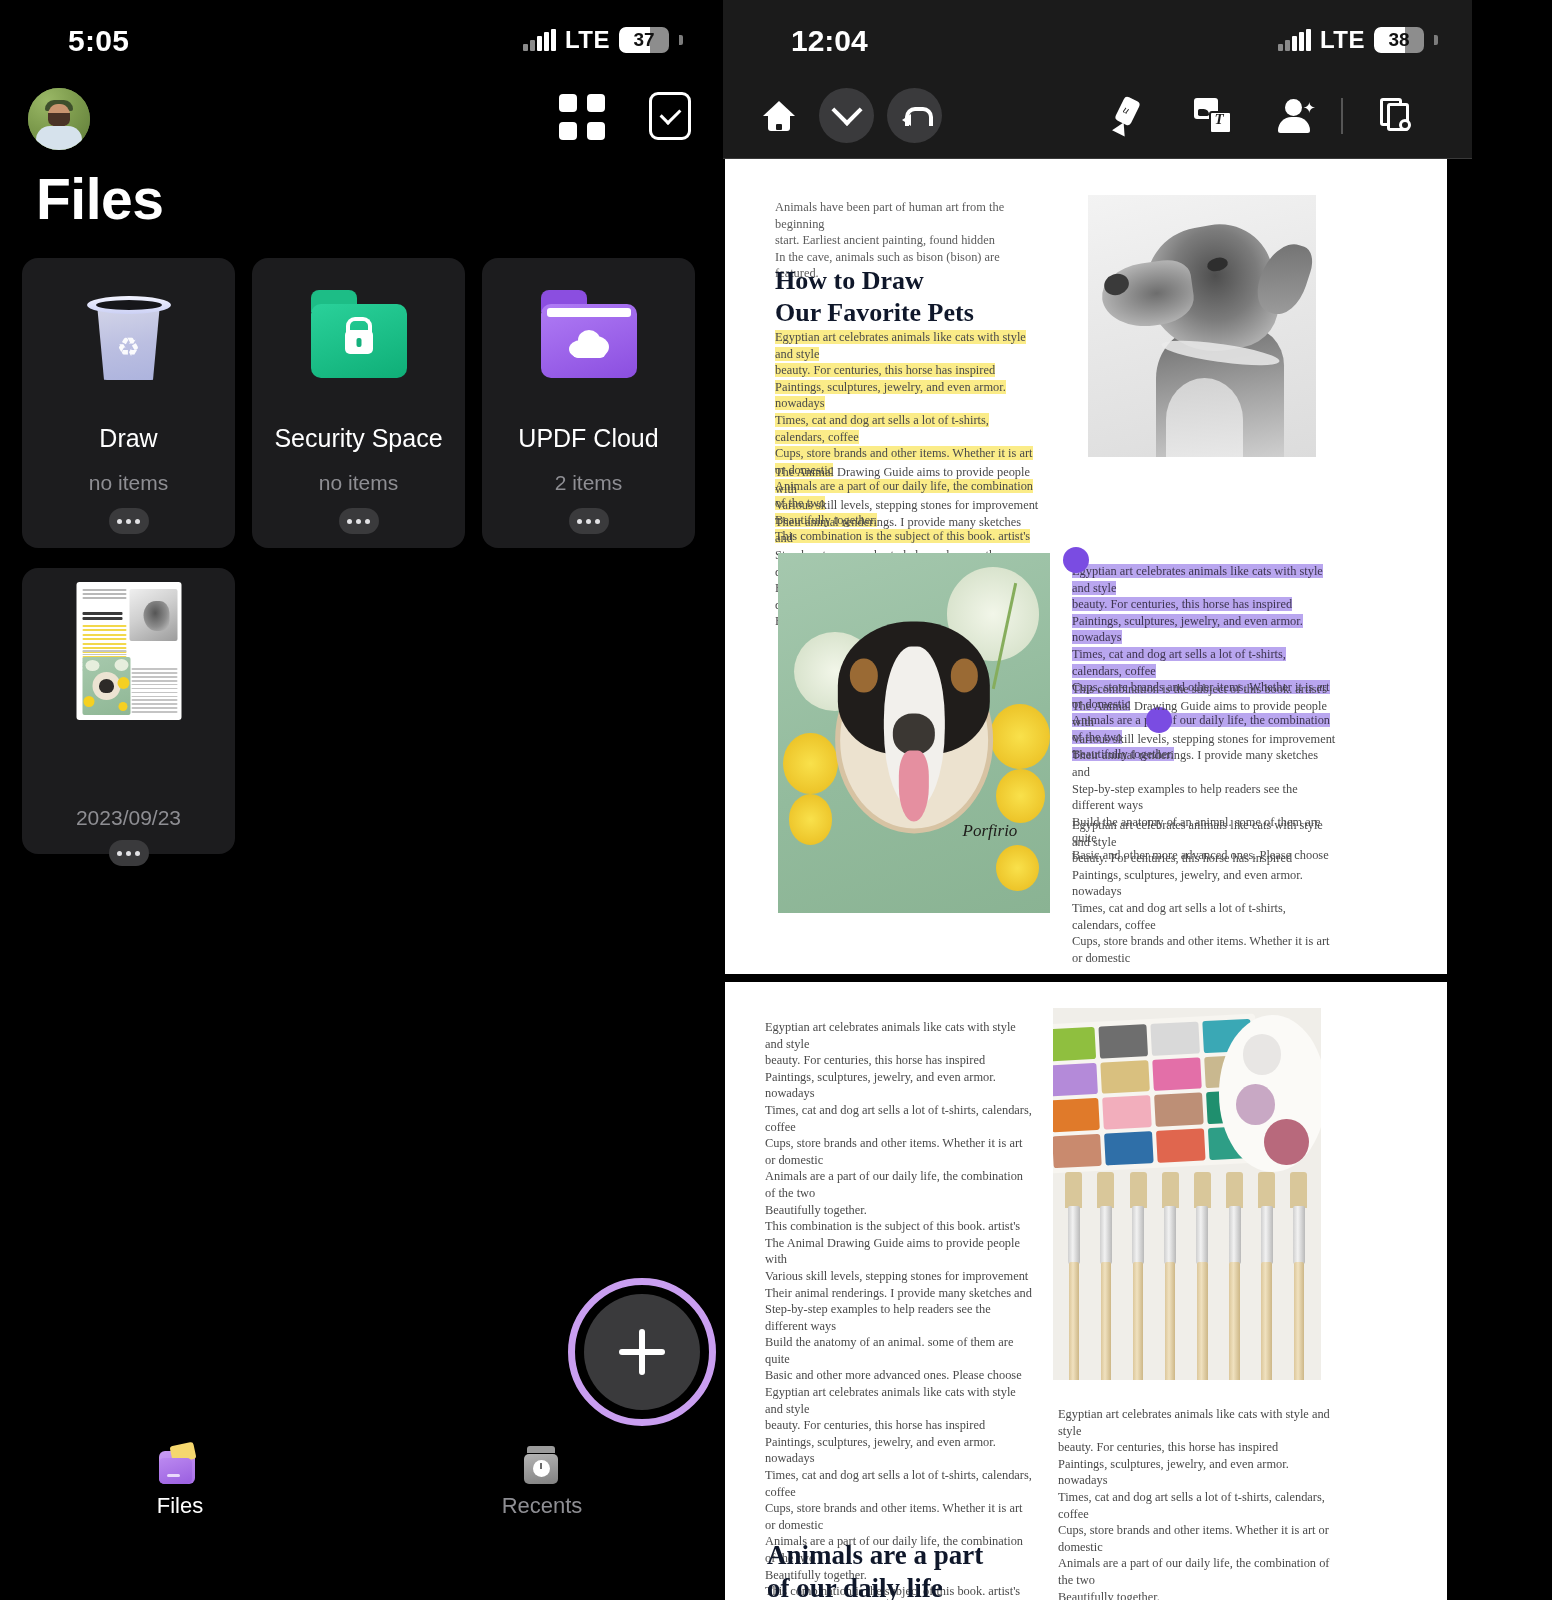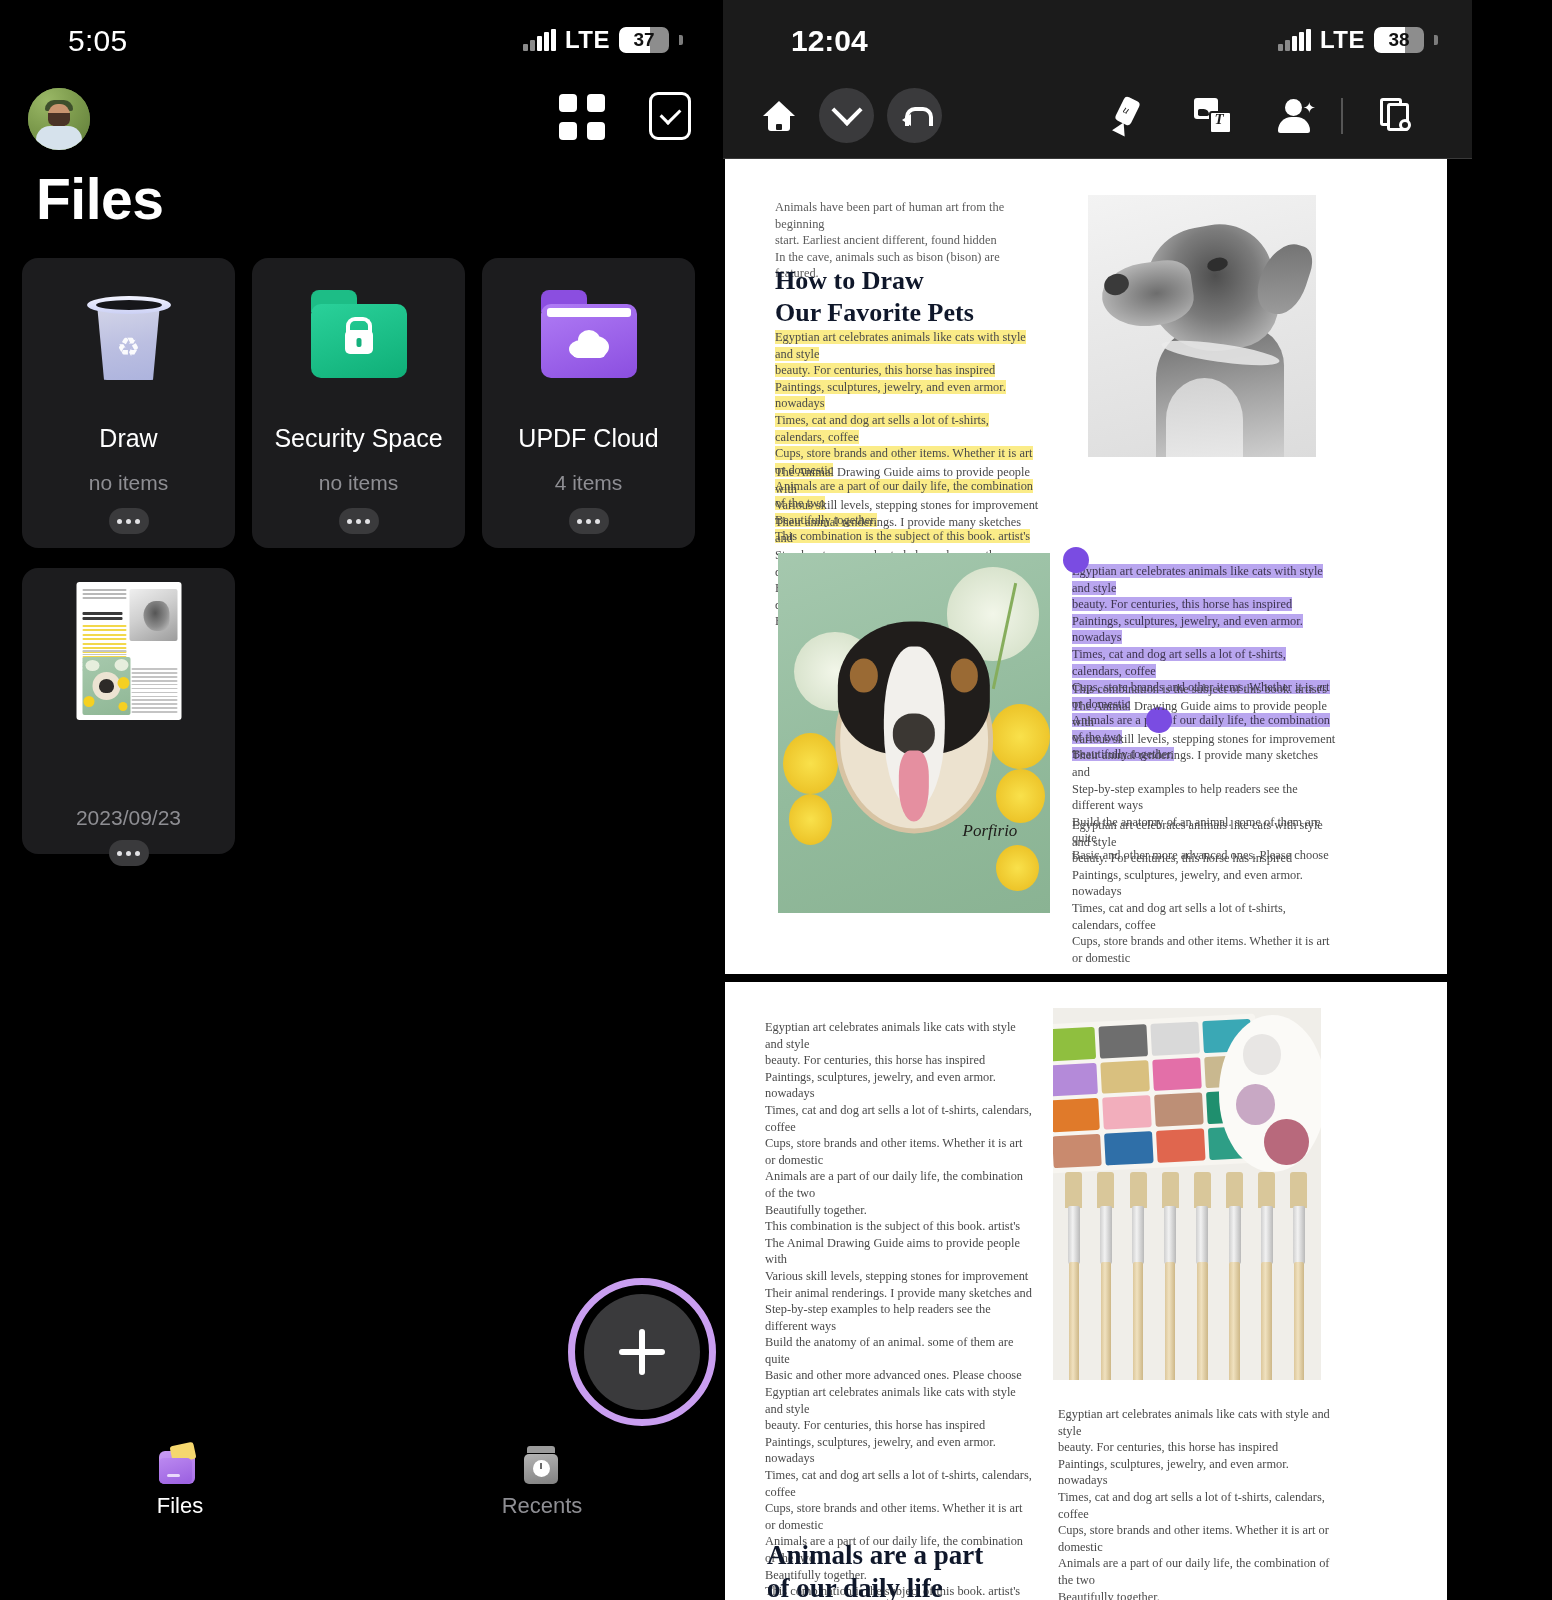"5:05" .sb-time { font-weight: 400 -> 700 }
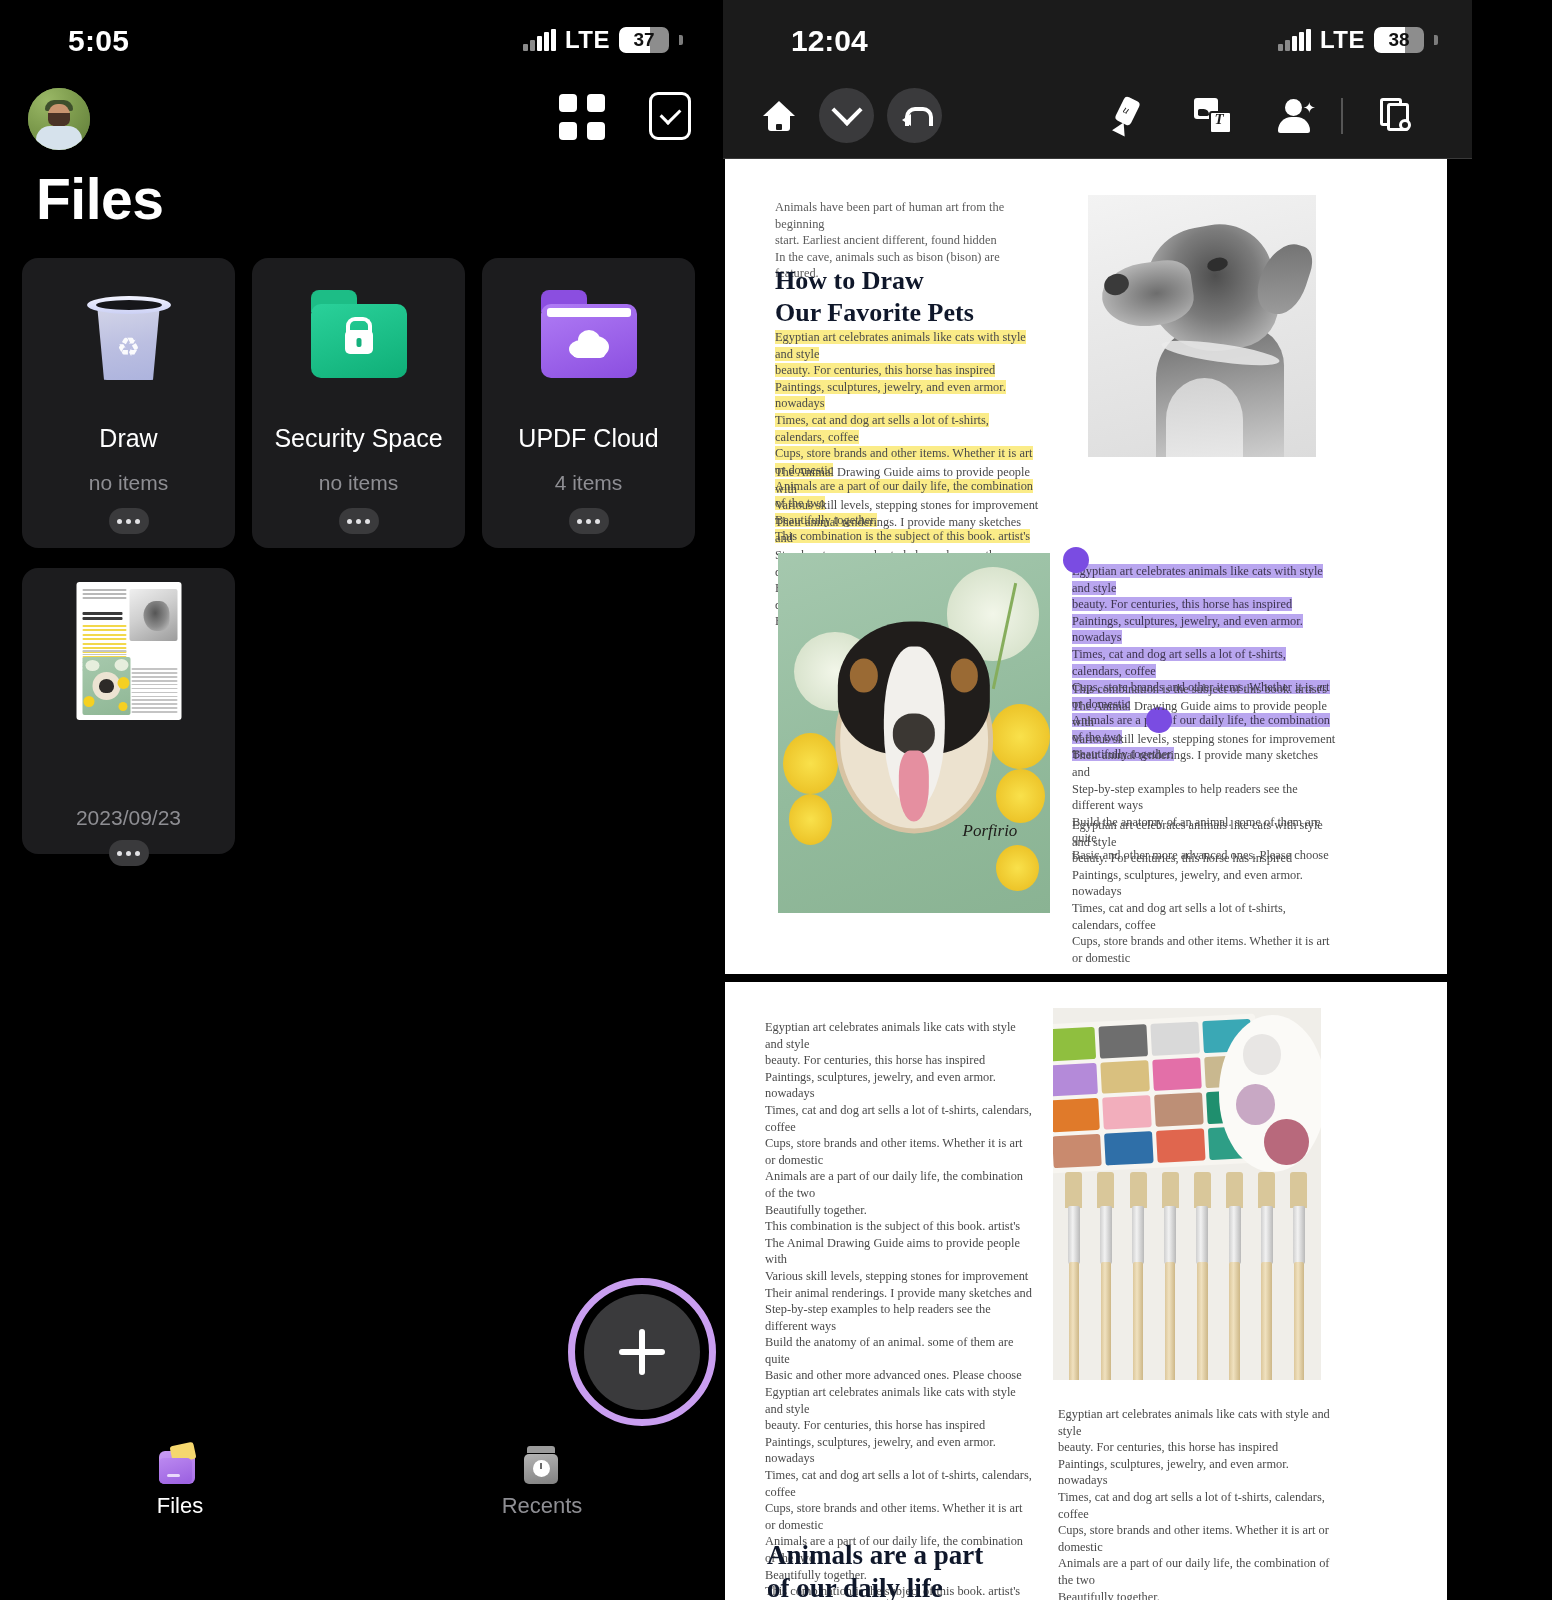"start. Earliest ancient different, found" span { text: different -> painting }
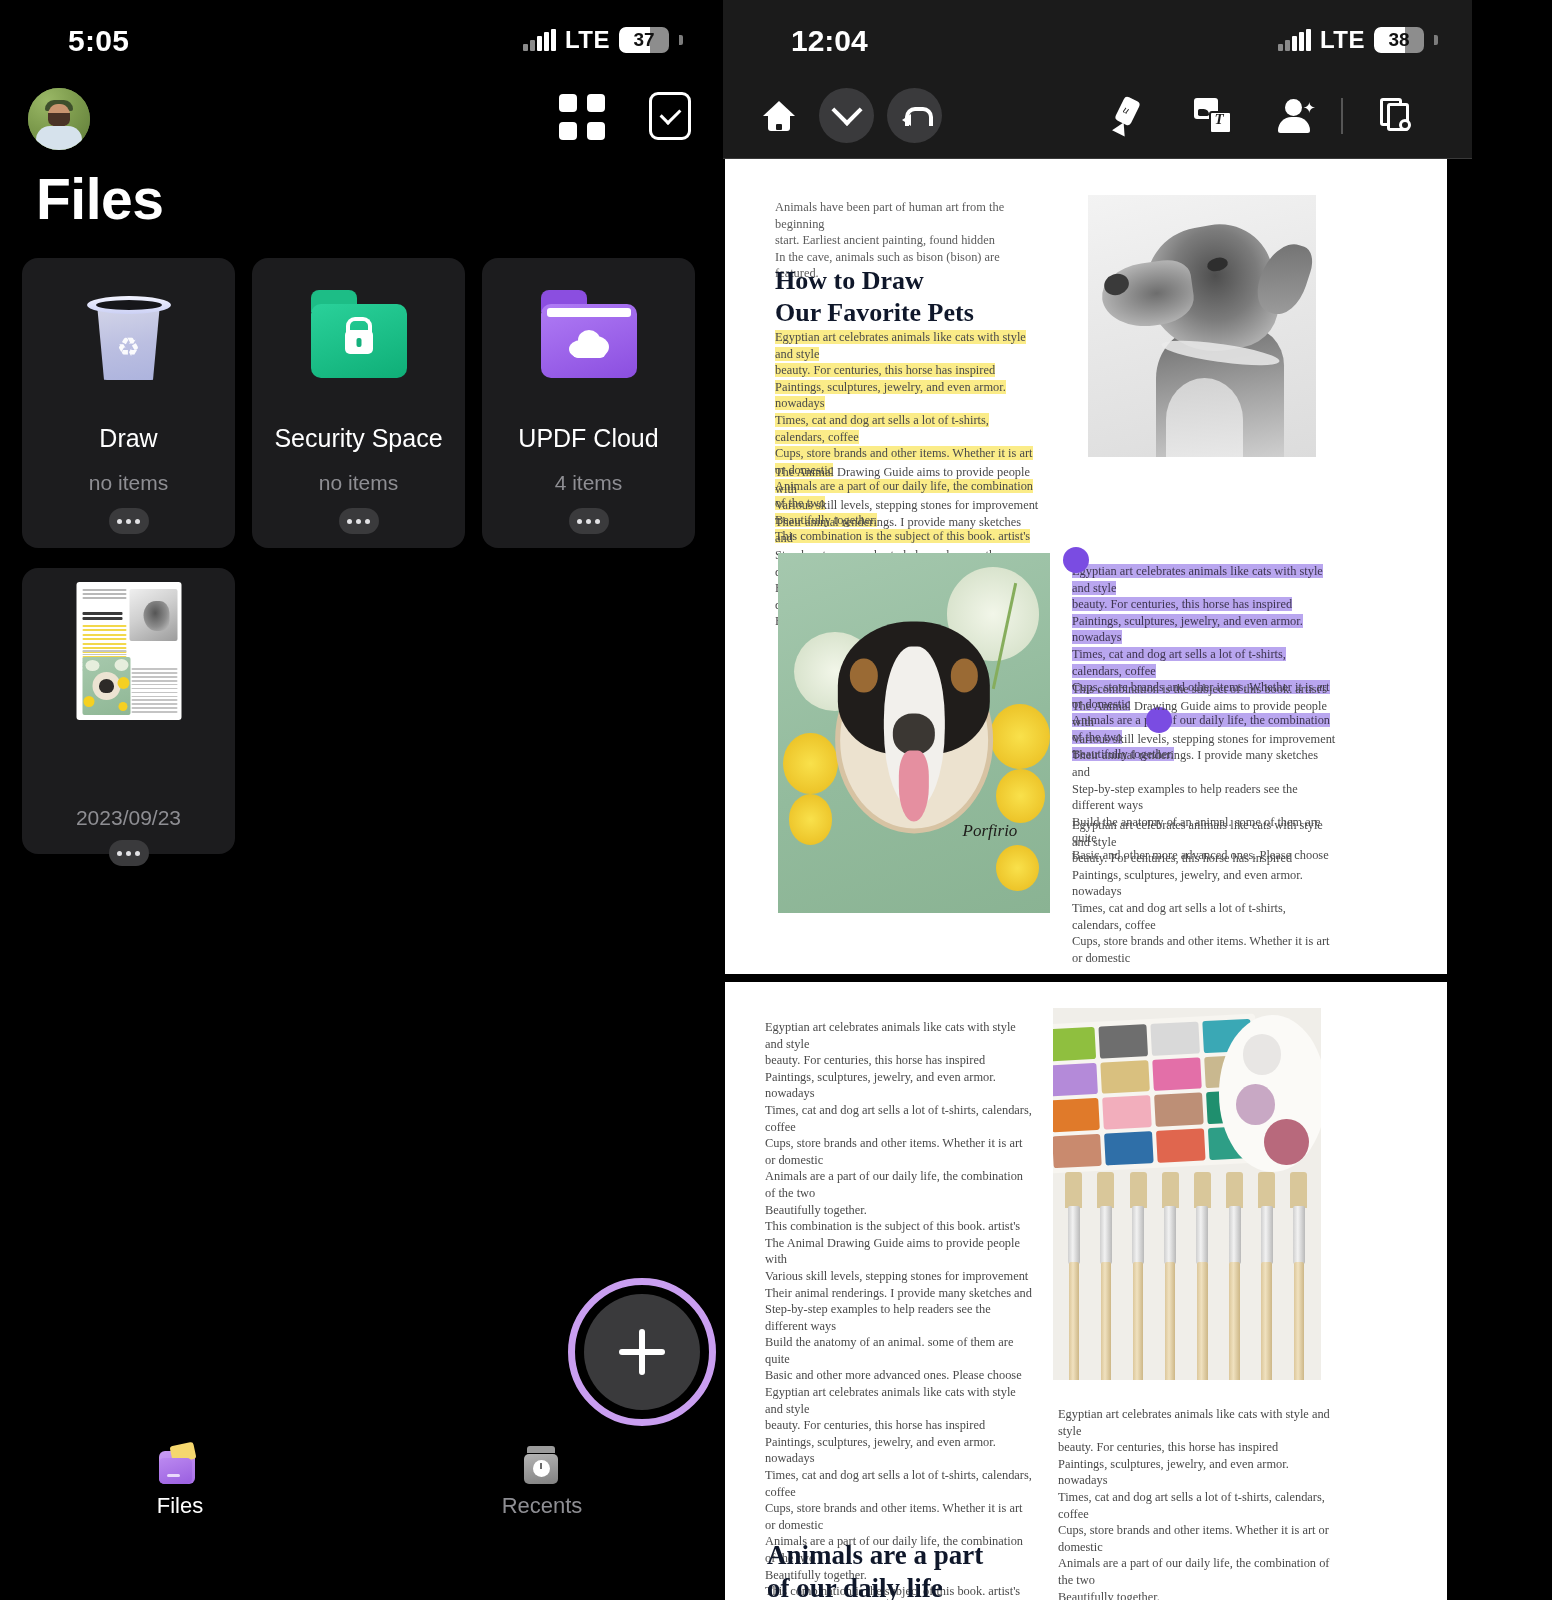"4 items" div.card-sub { text: 4 -> 2 }
